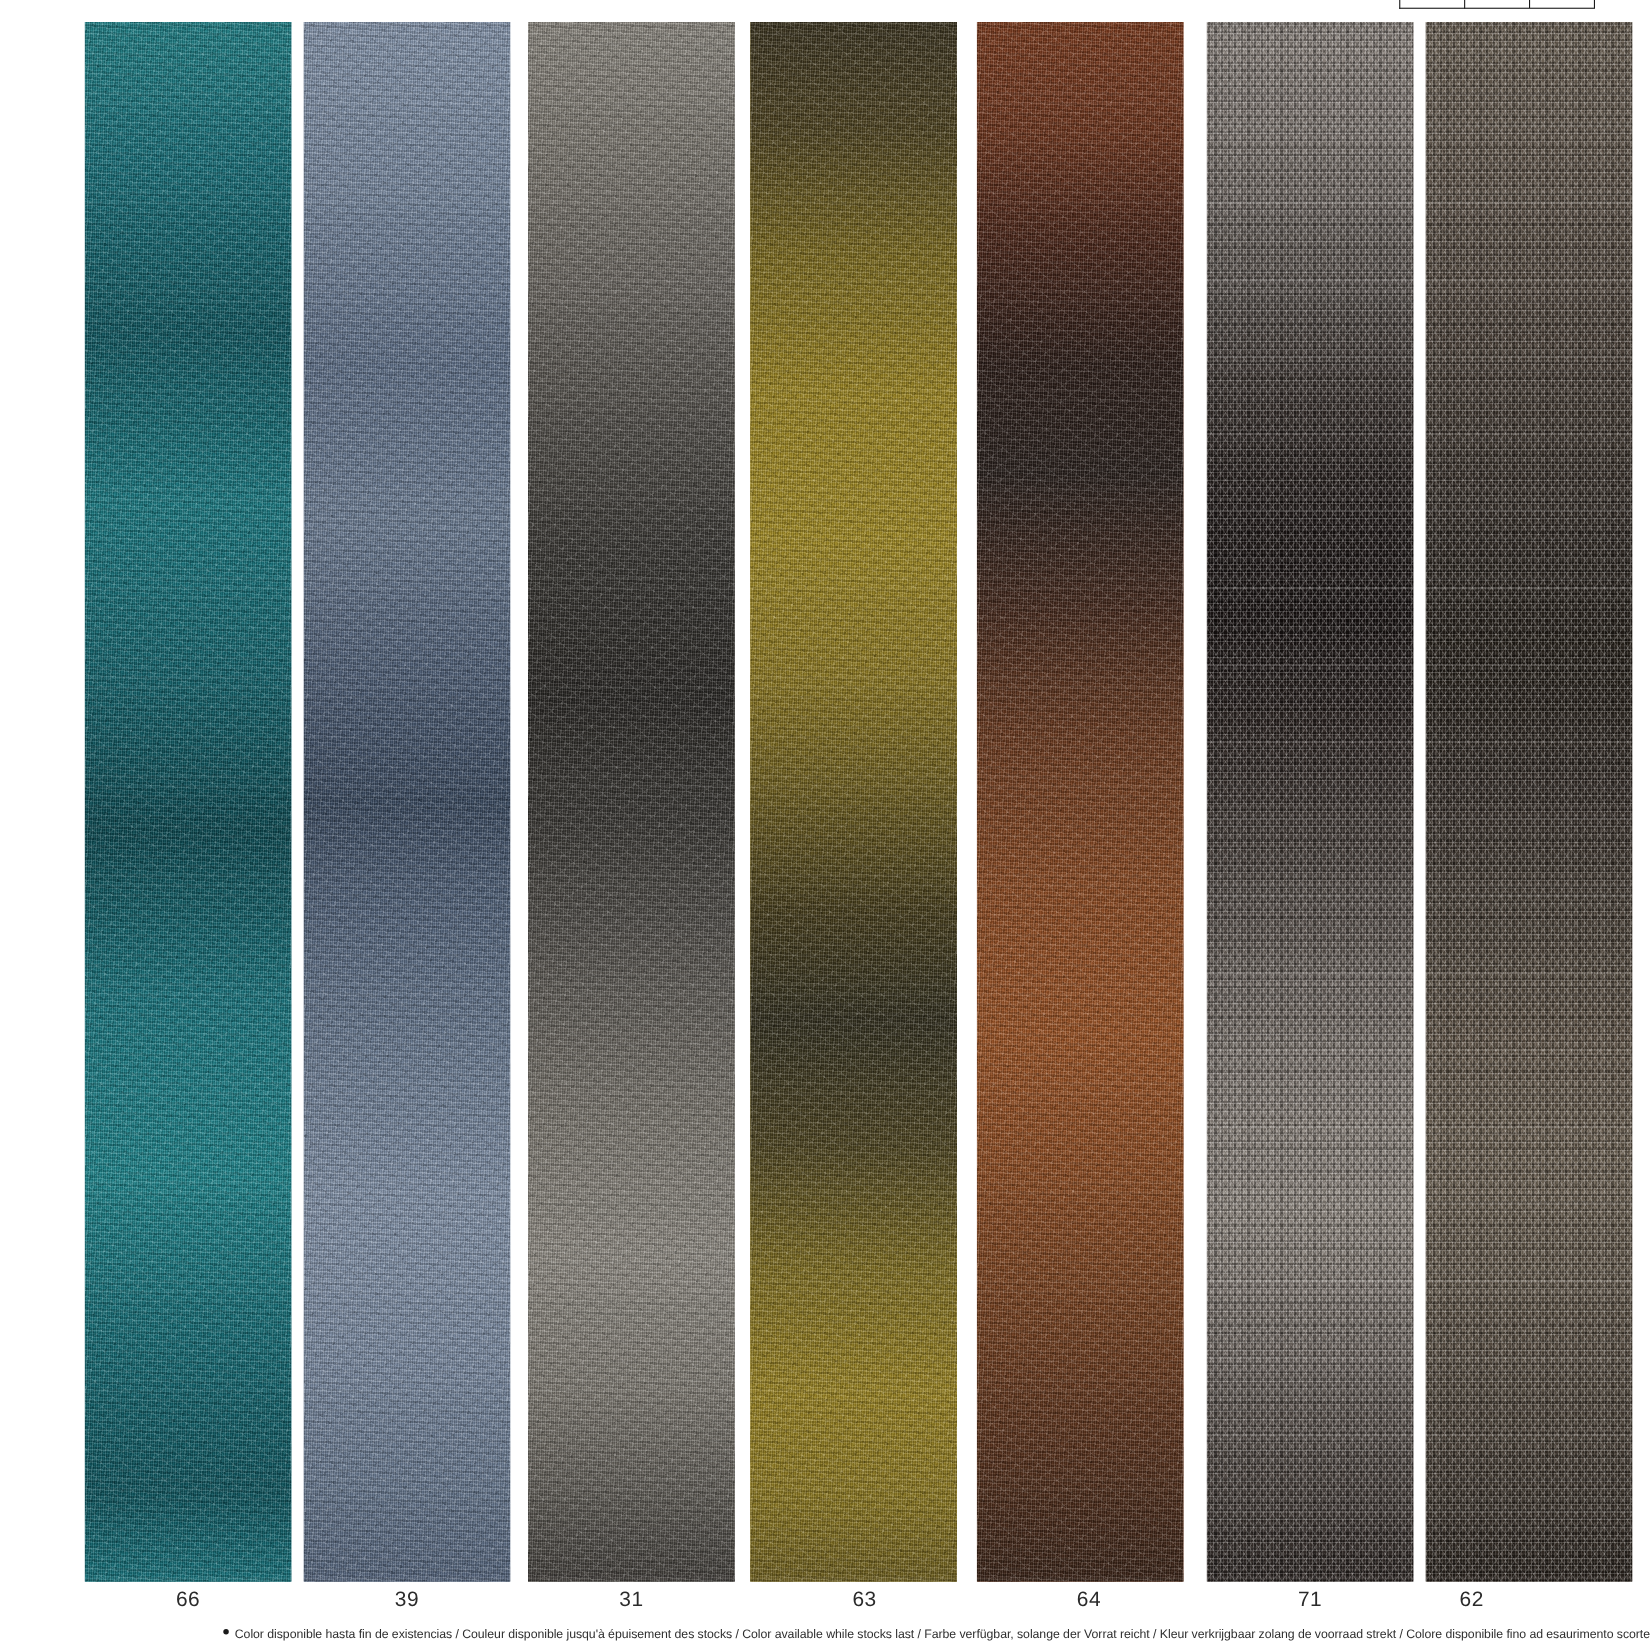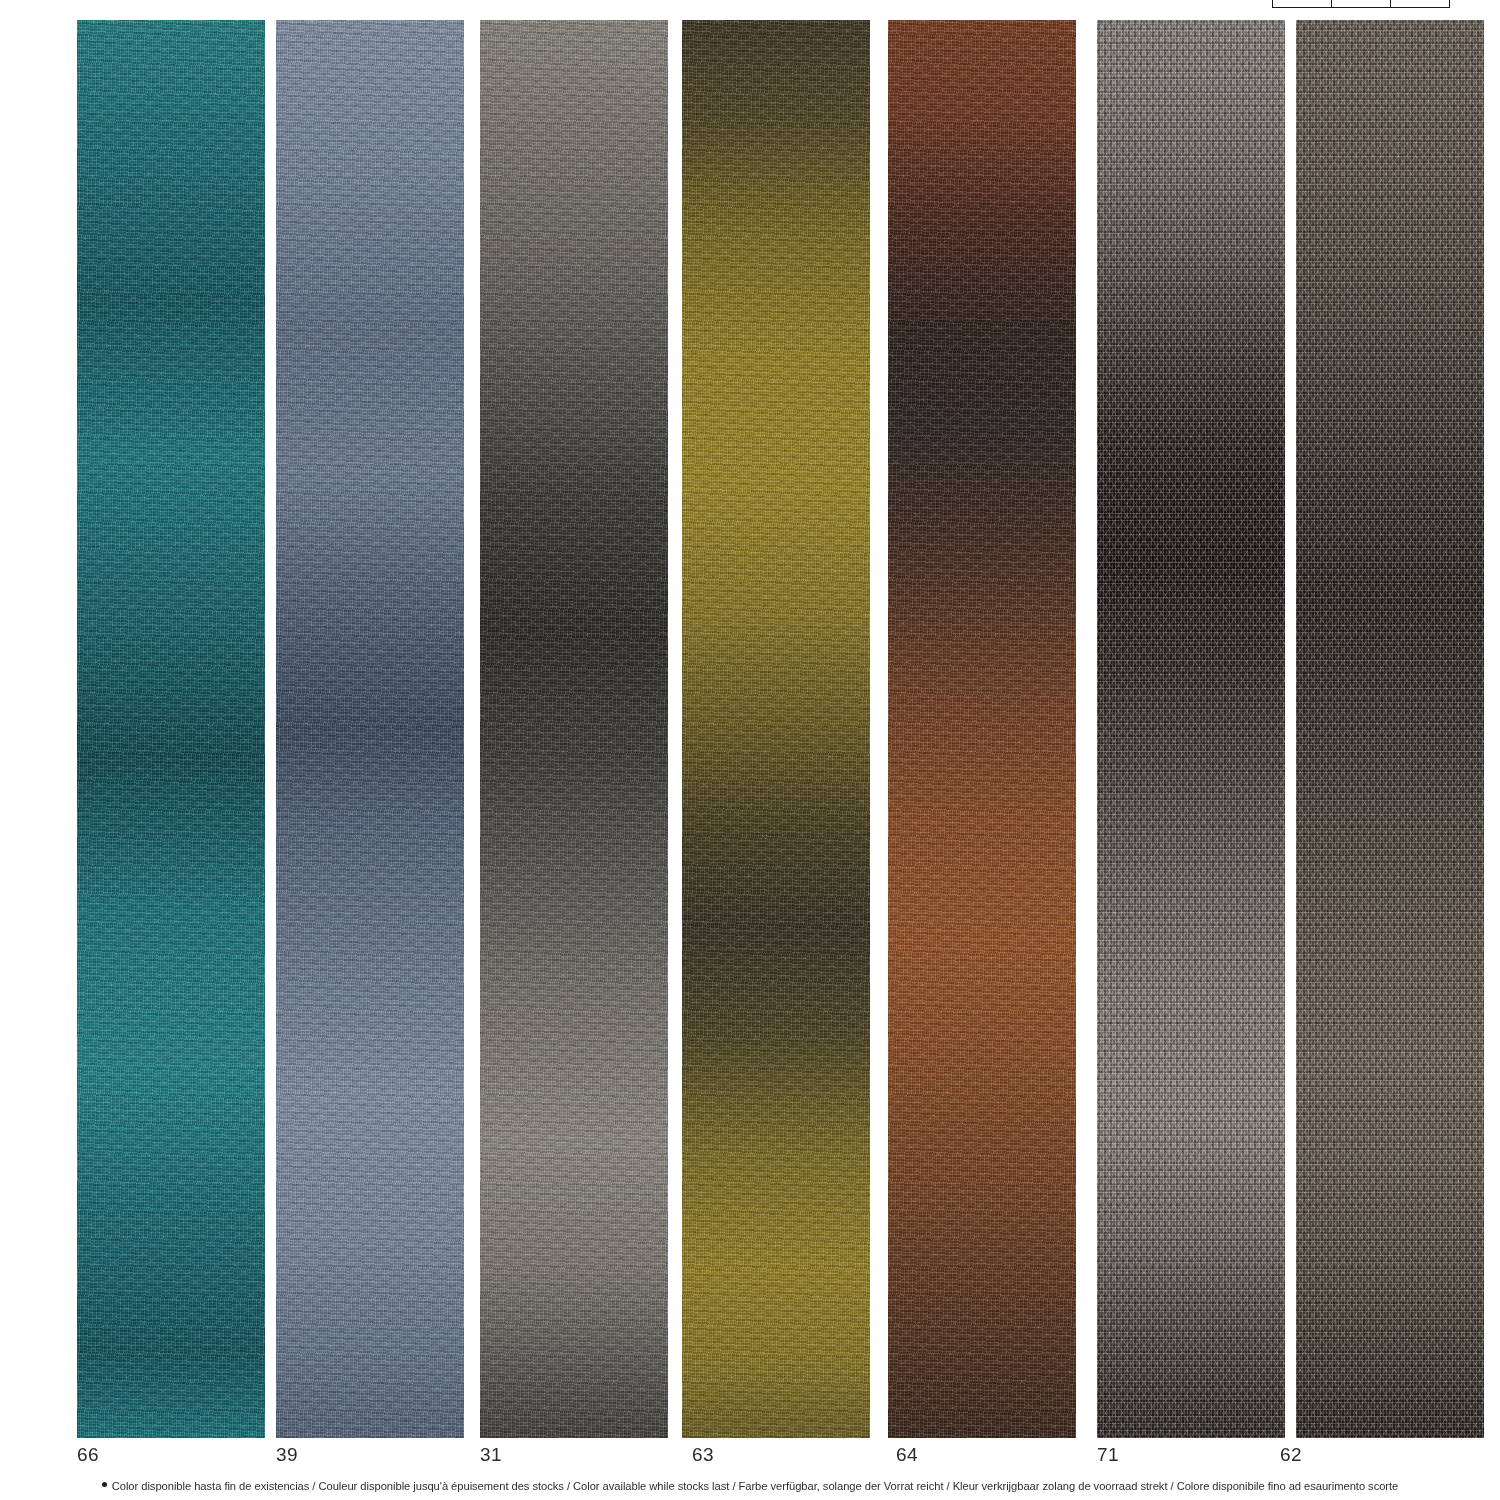"66" .swatch-label { text-align: left -> center }
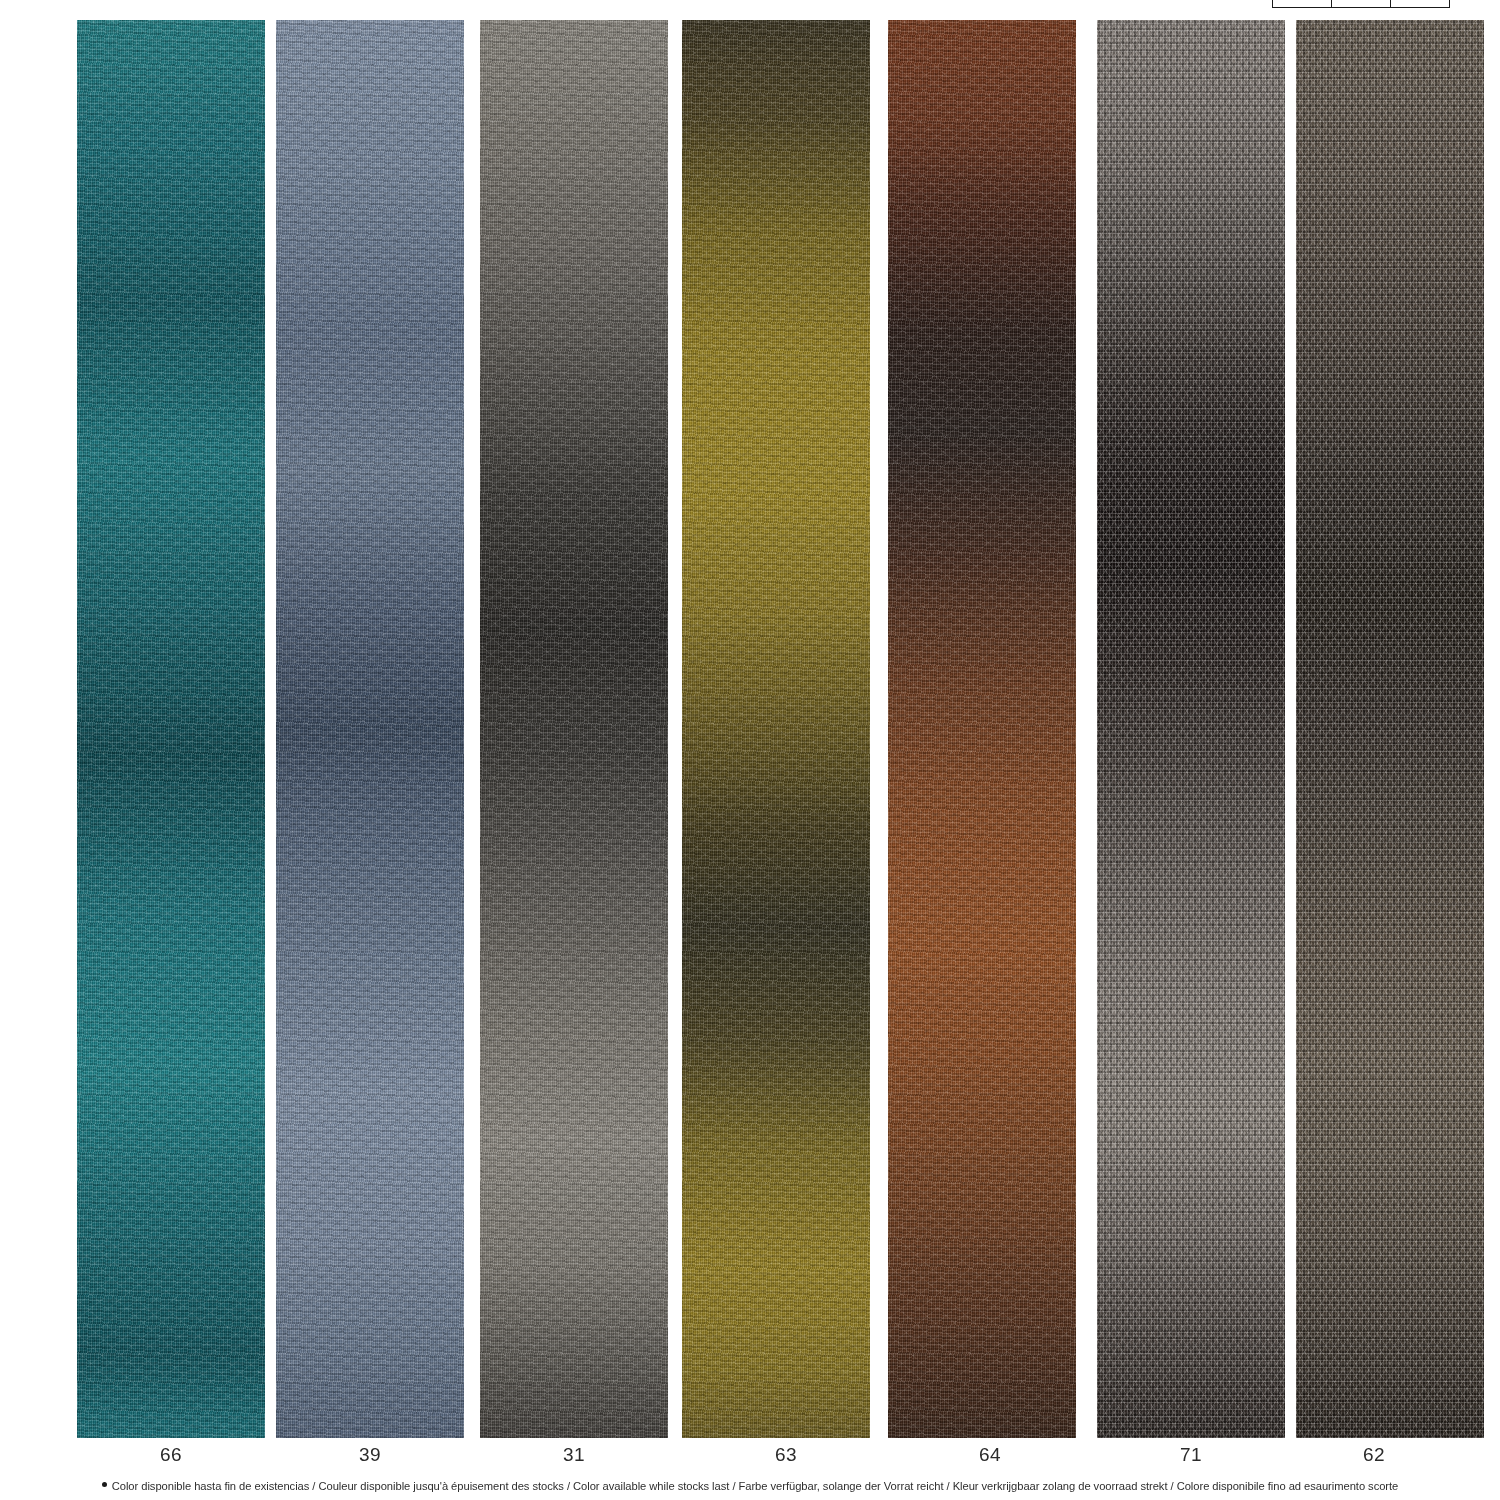"62" div.swatch-label { left: 1280px -> 1244px }
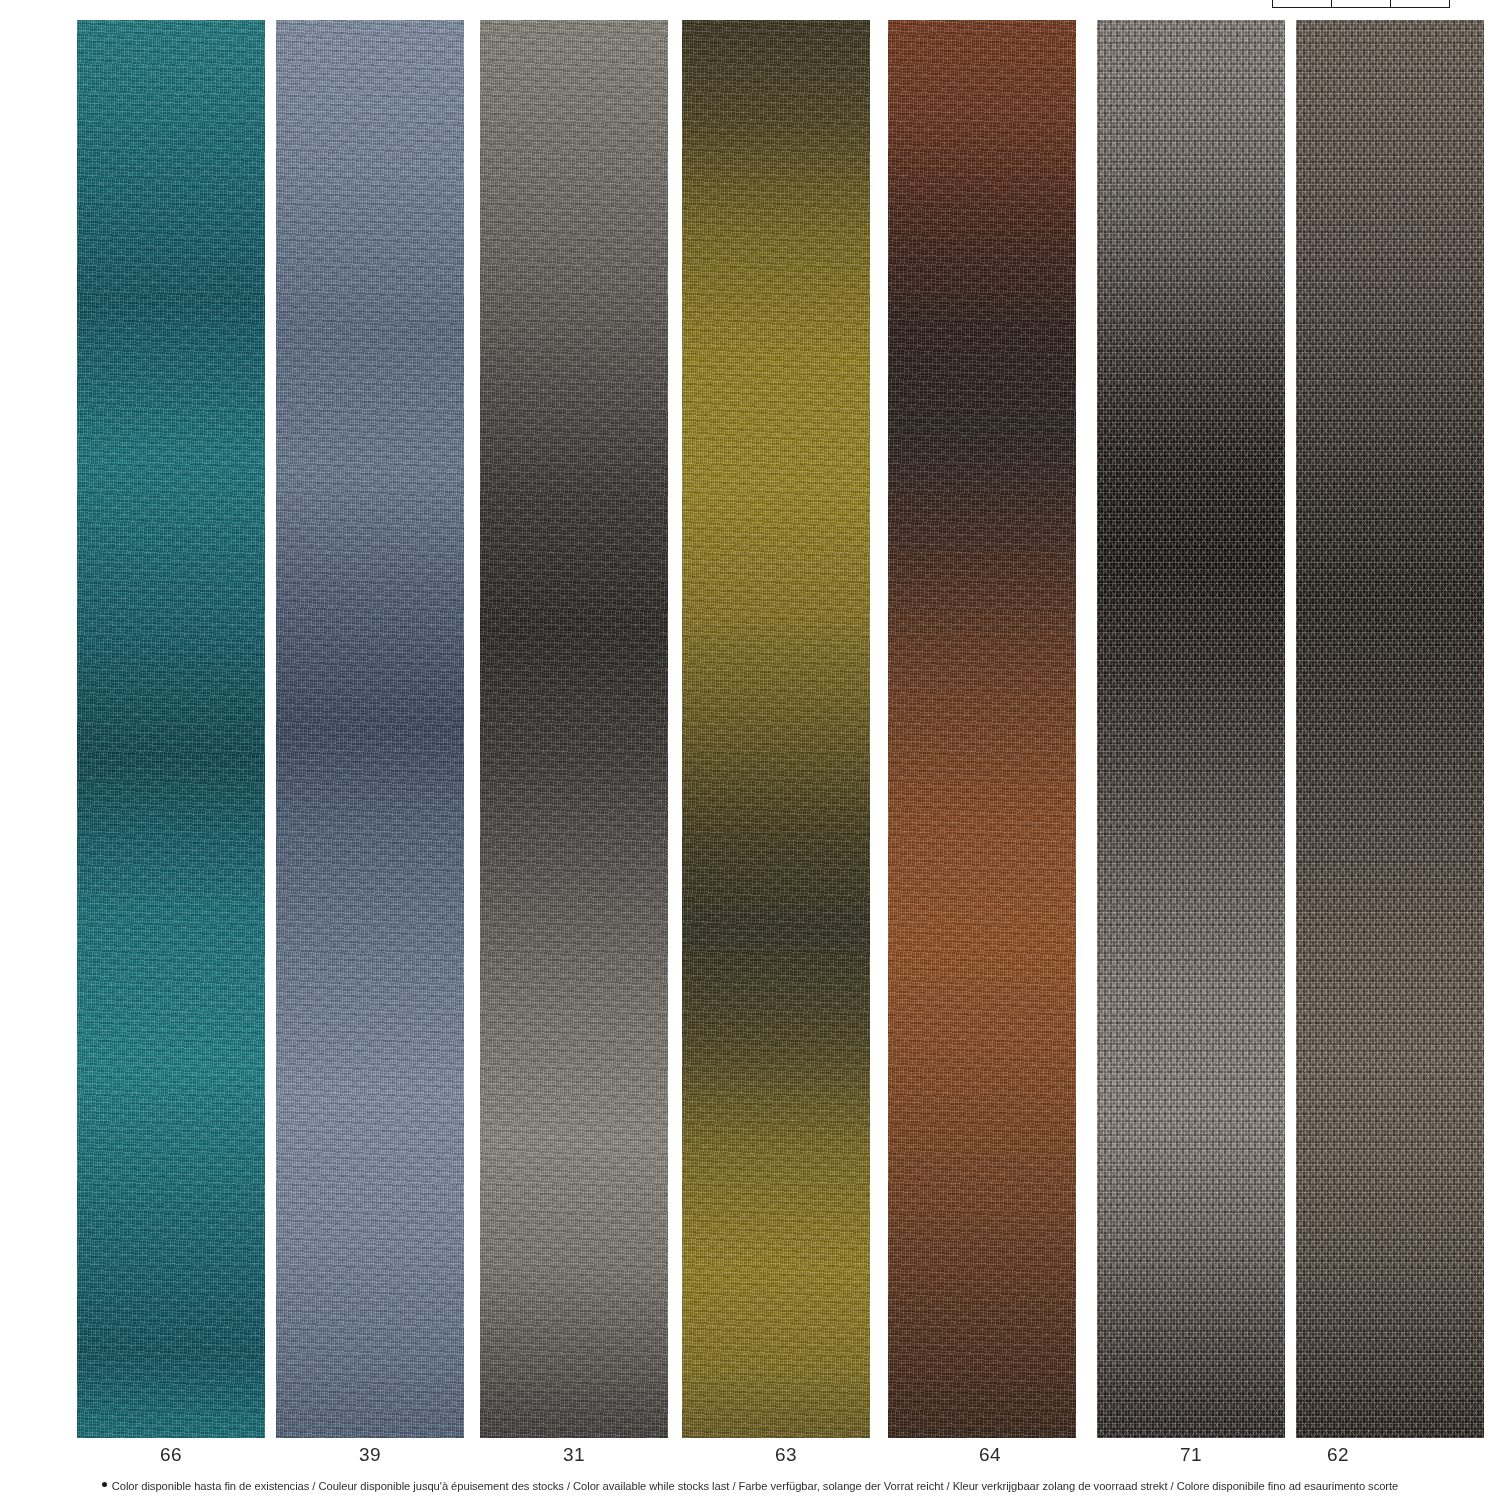"Color disponible hasta fin de" #footer-legend { text-align: center -> right }
